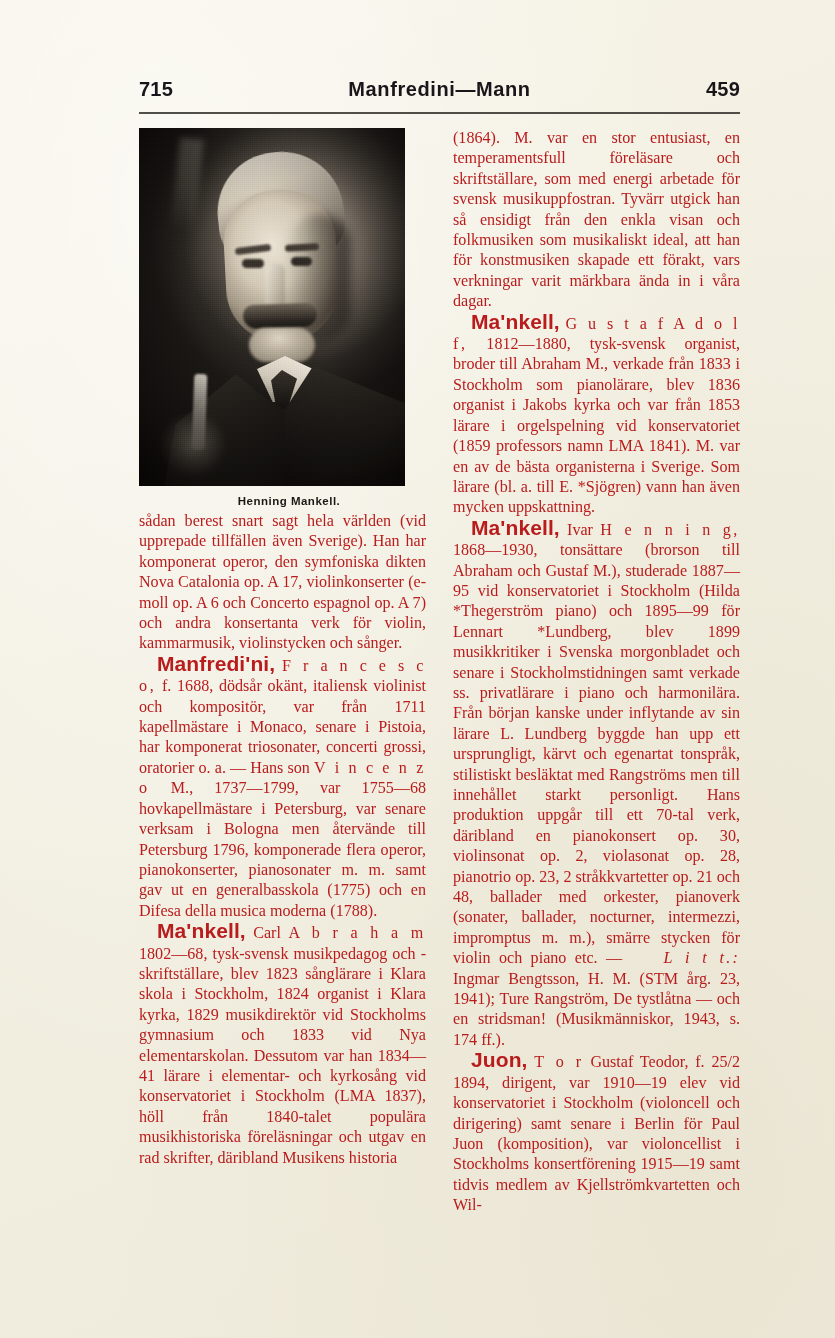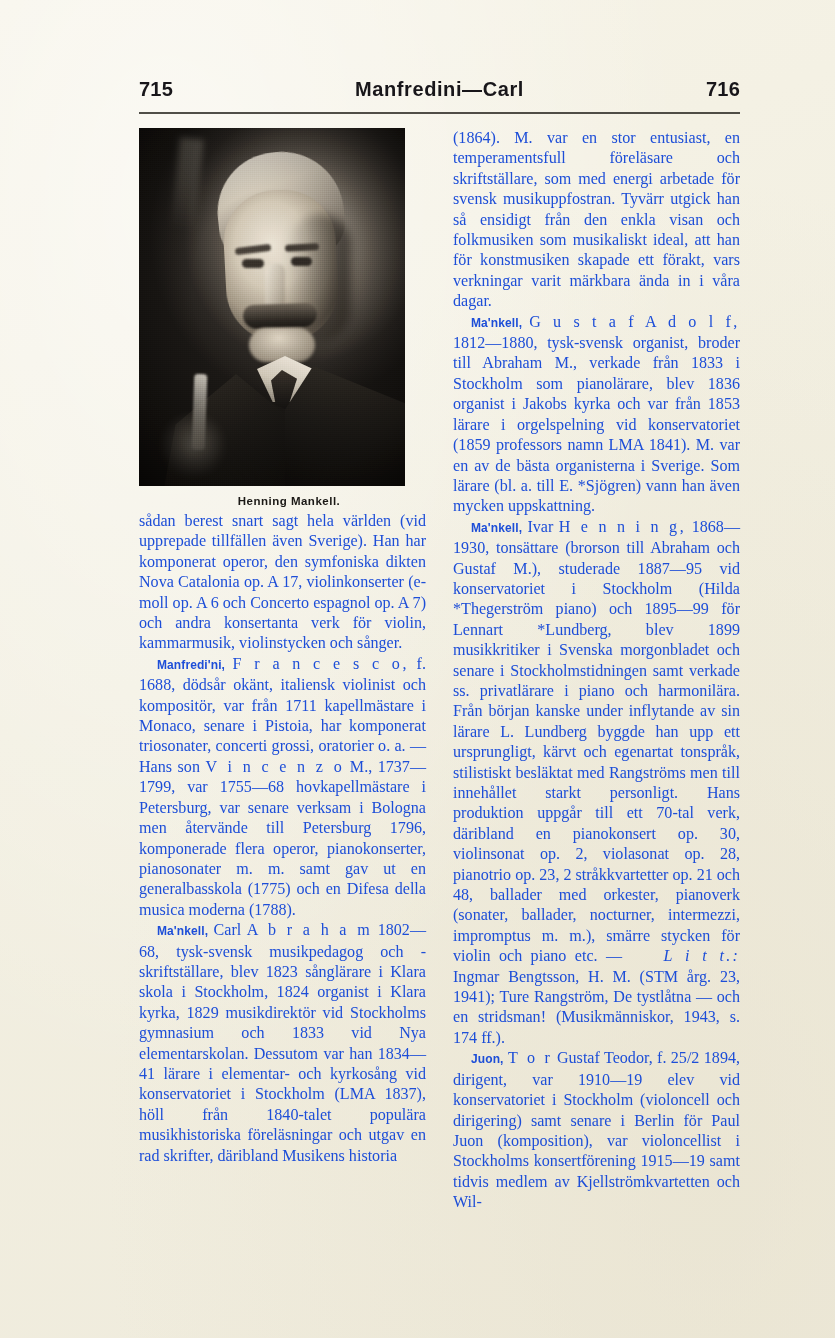"Manfredini—Carl" span.title { text: Carl -> Mann }
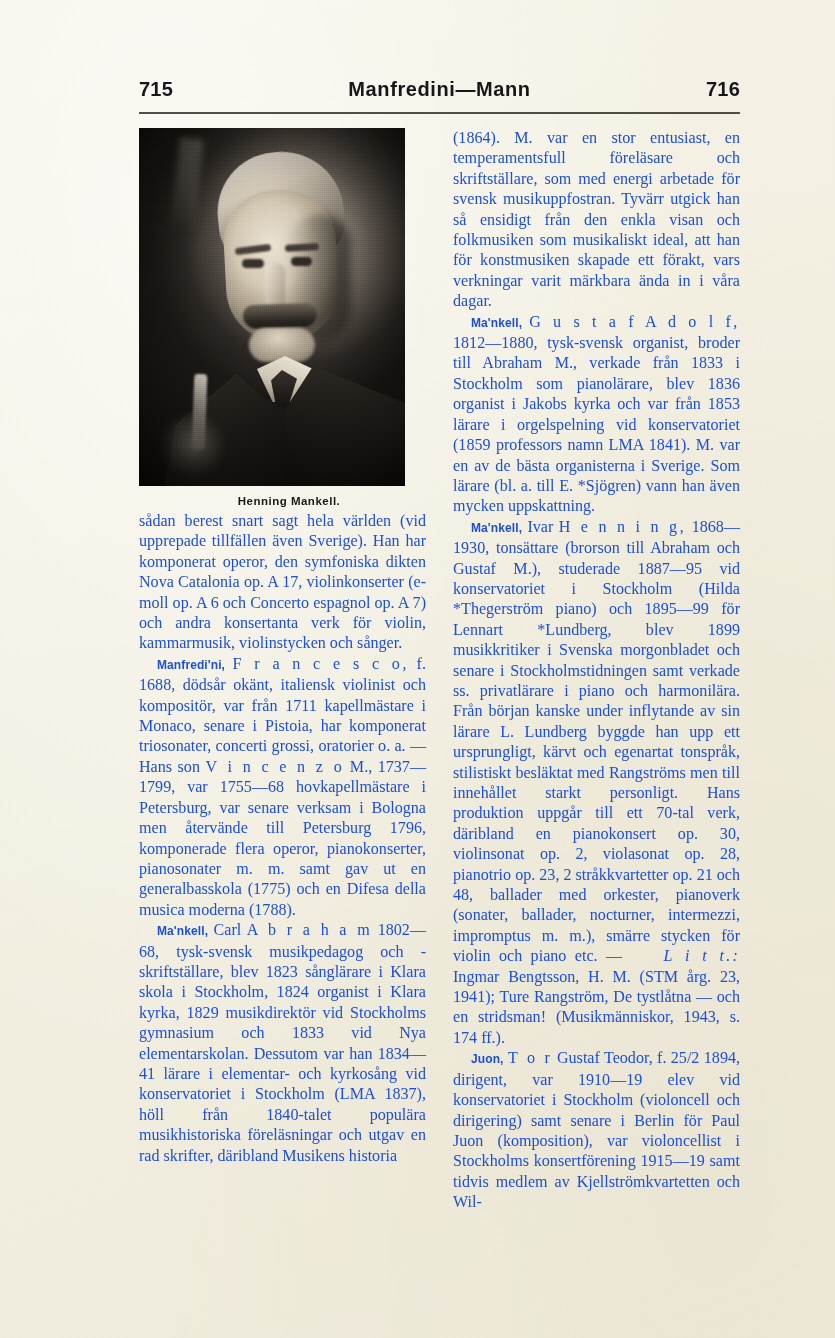"716" span.folio { text: 716 -> 459 }
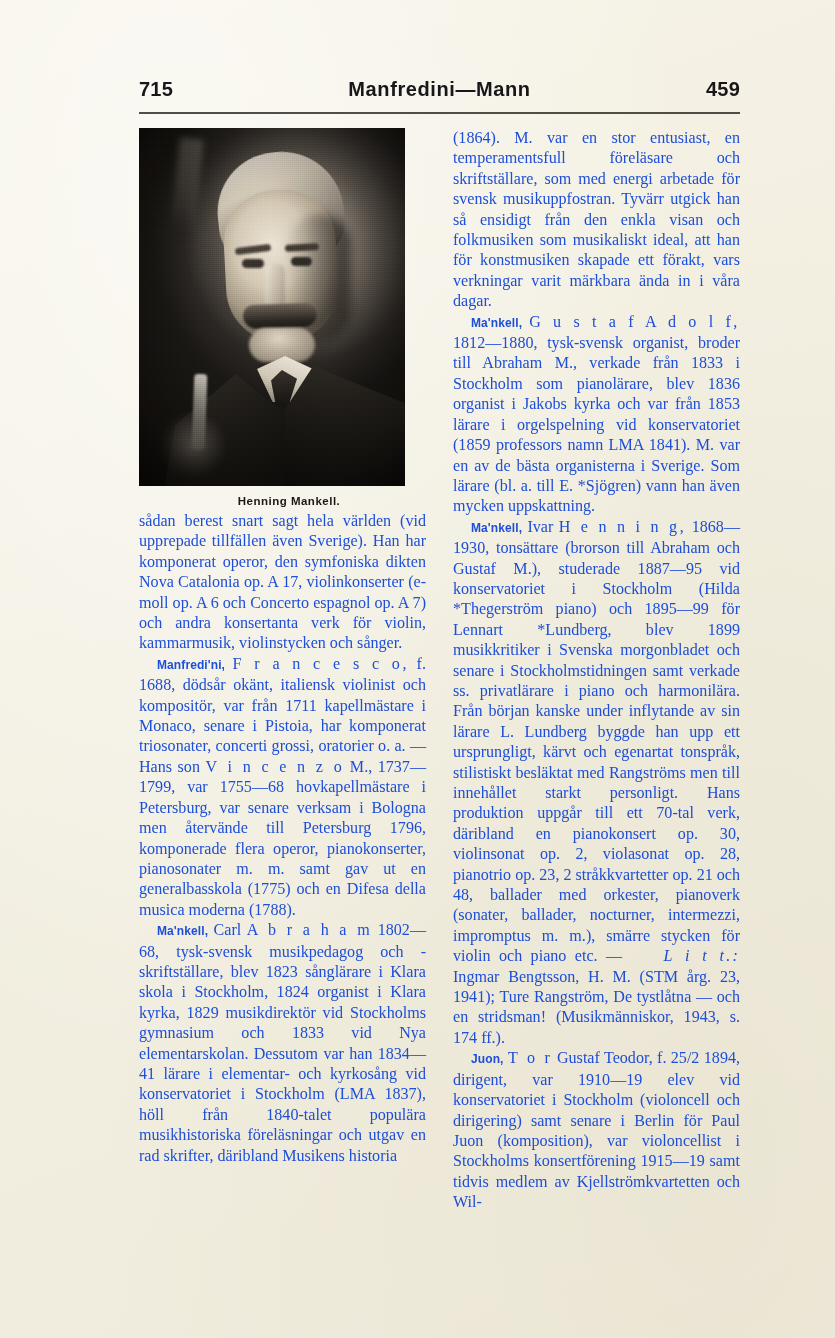"(1864). M. var en stor" .bodytext { color: #1d4ed8 -> #b91c1c }
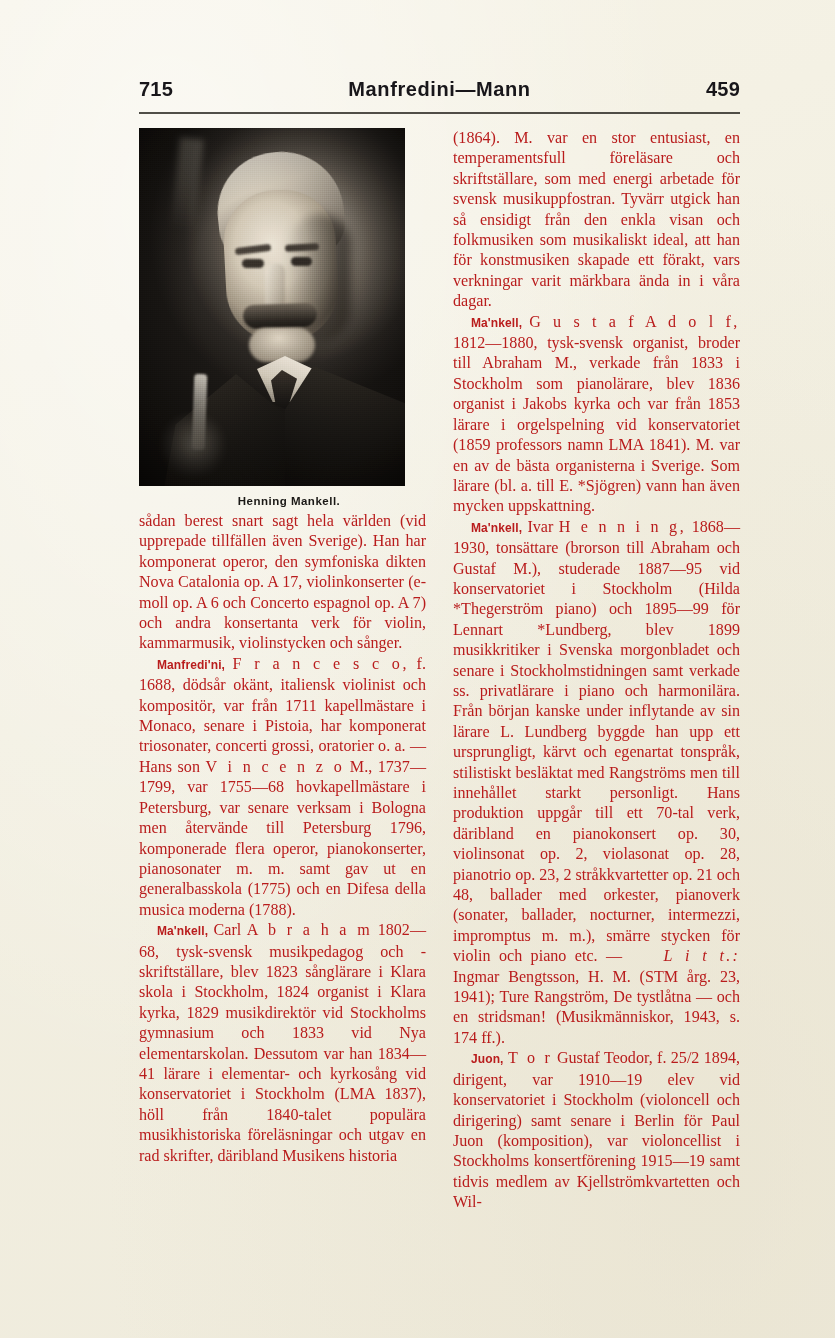"Ma'nkell," .hw { font-size: 12px -> 21px }
